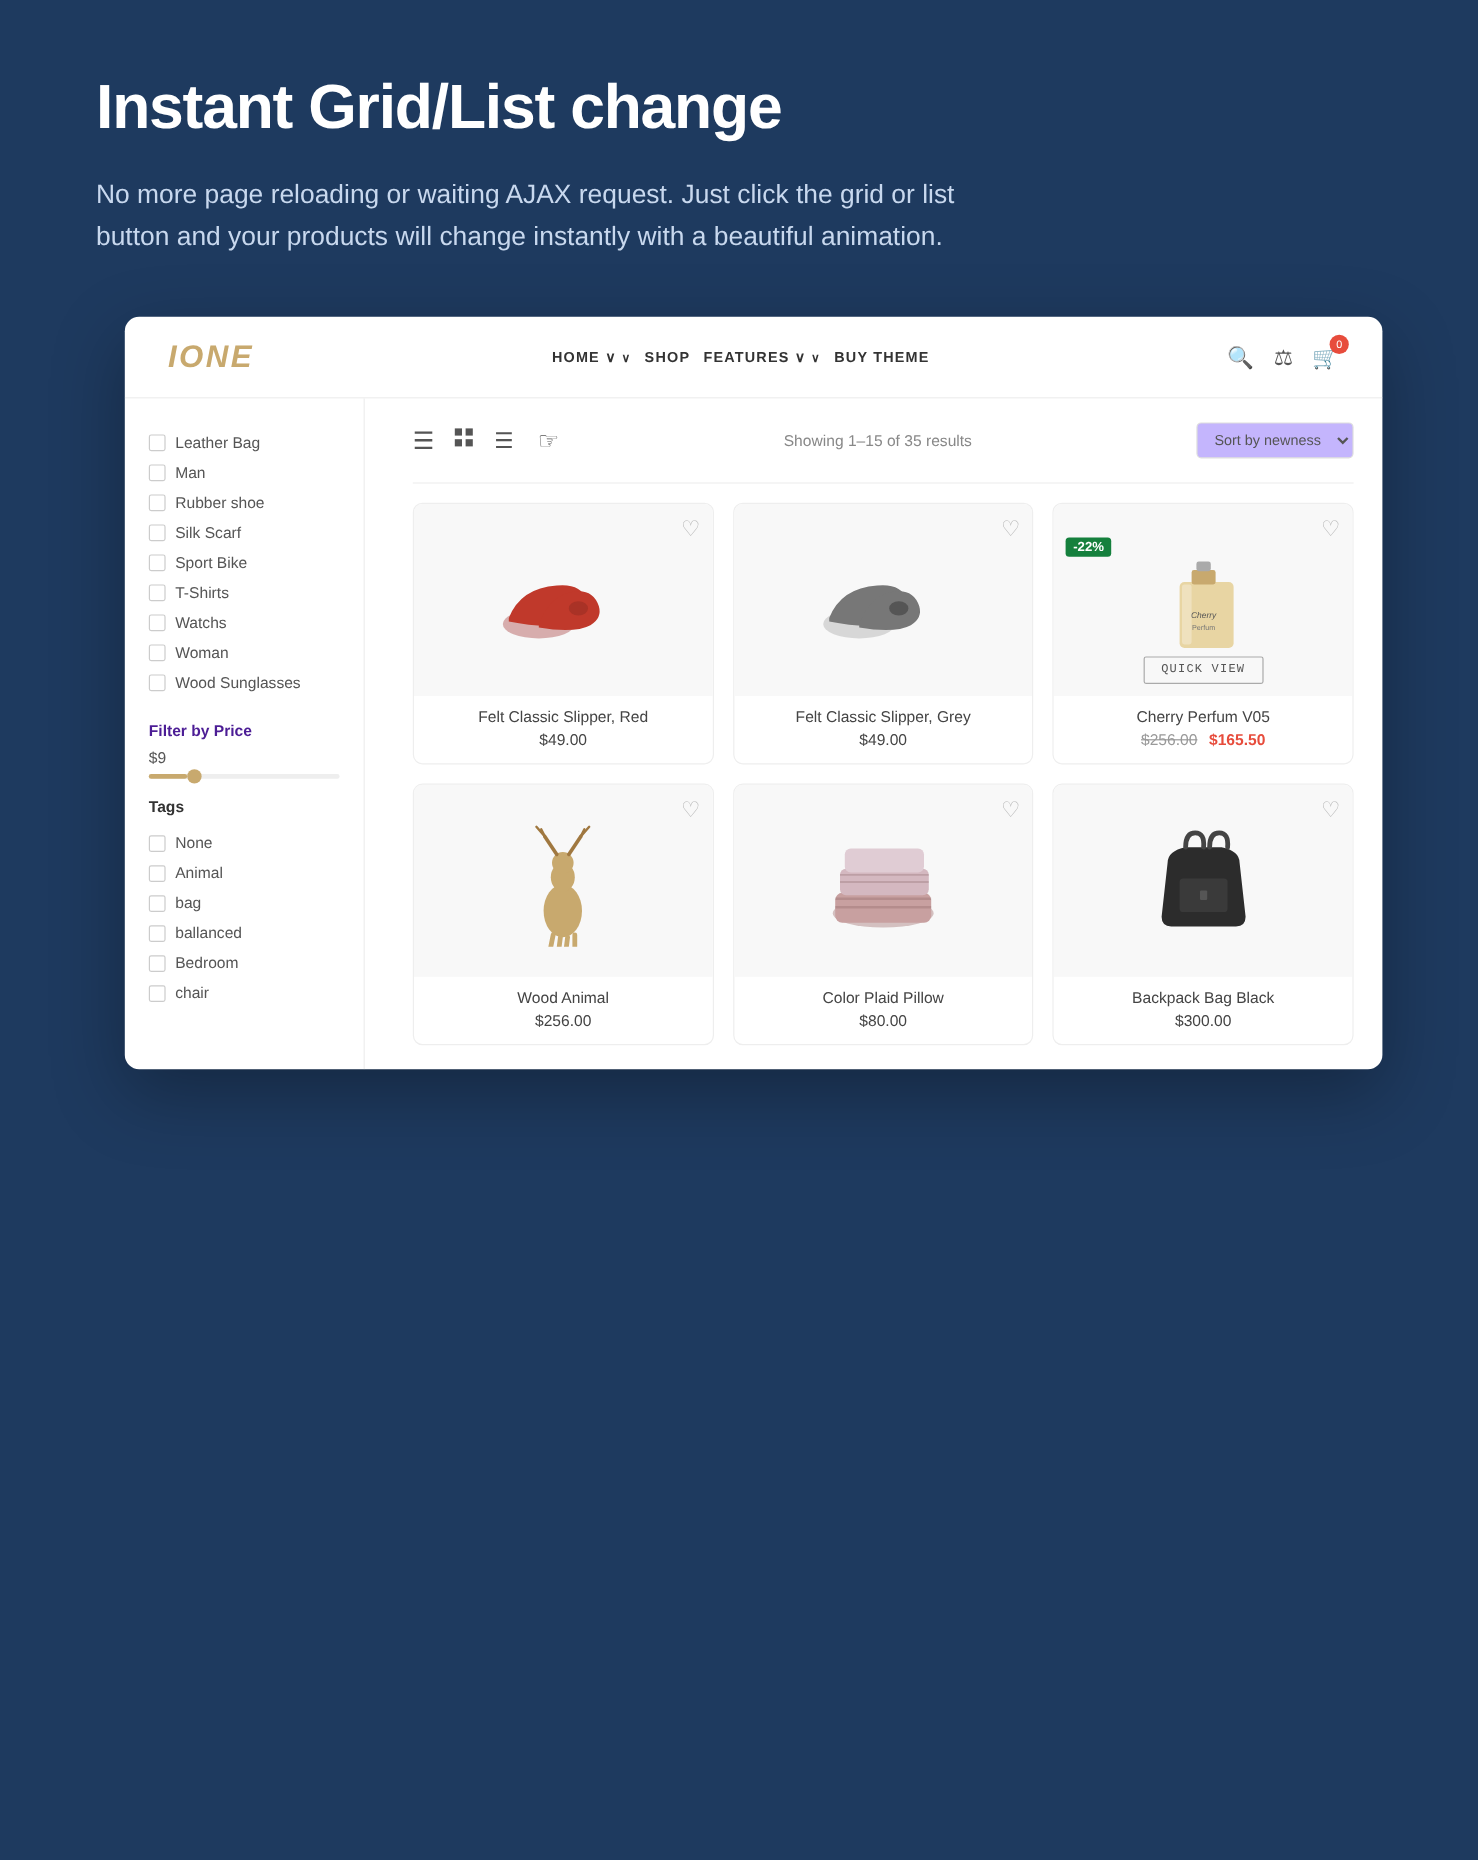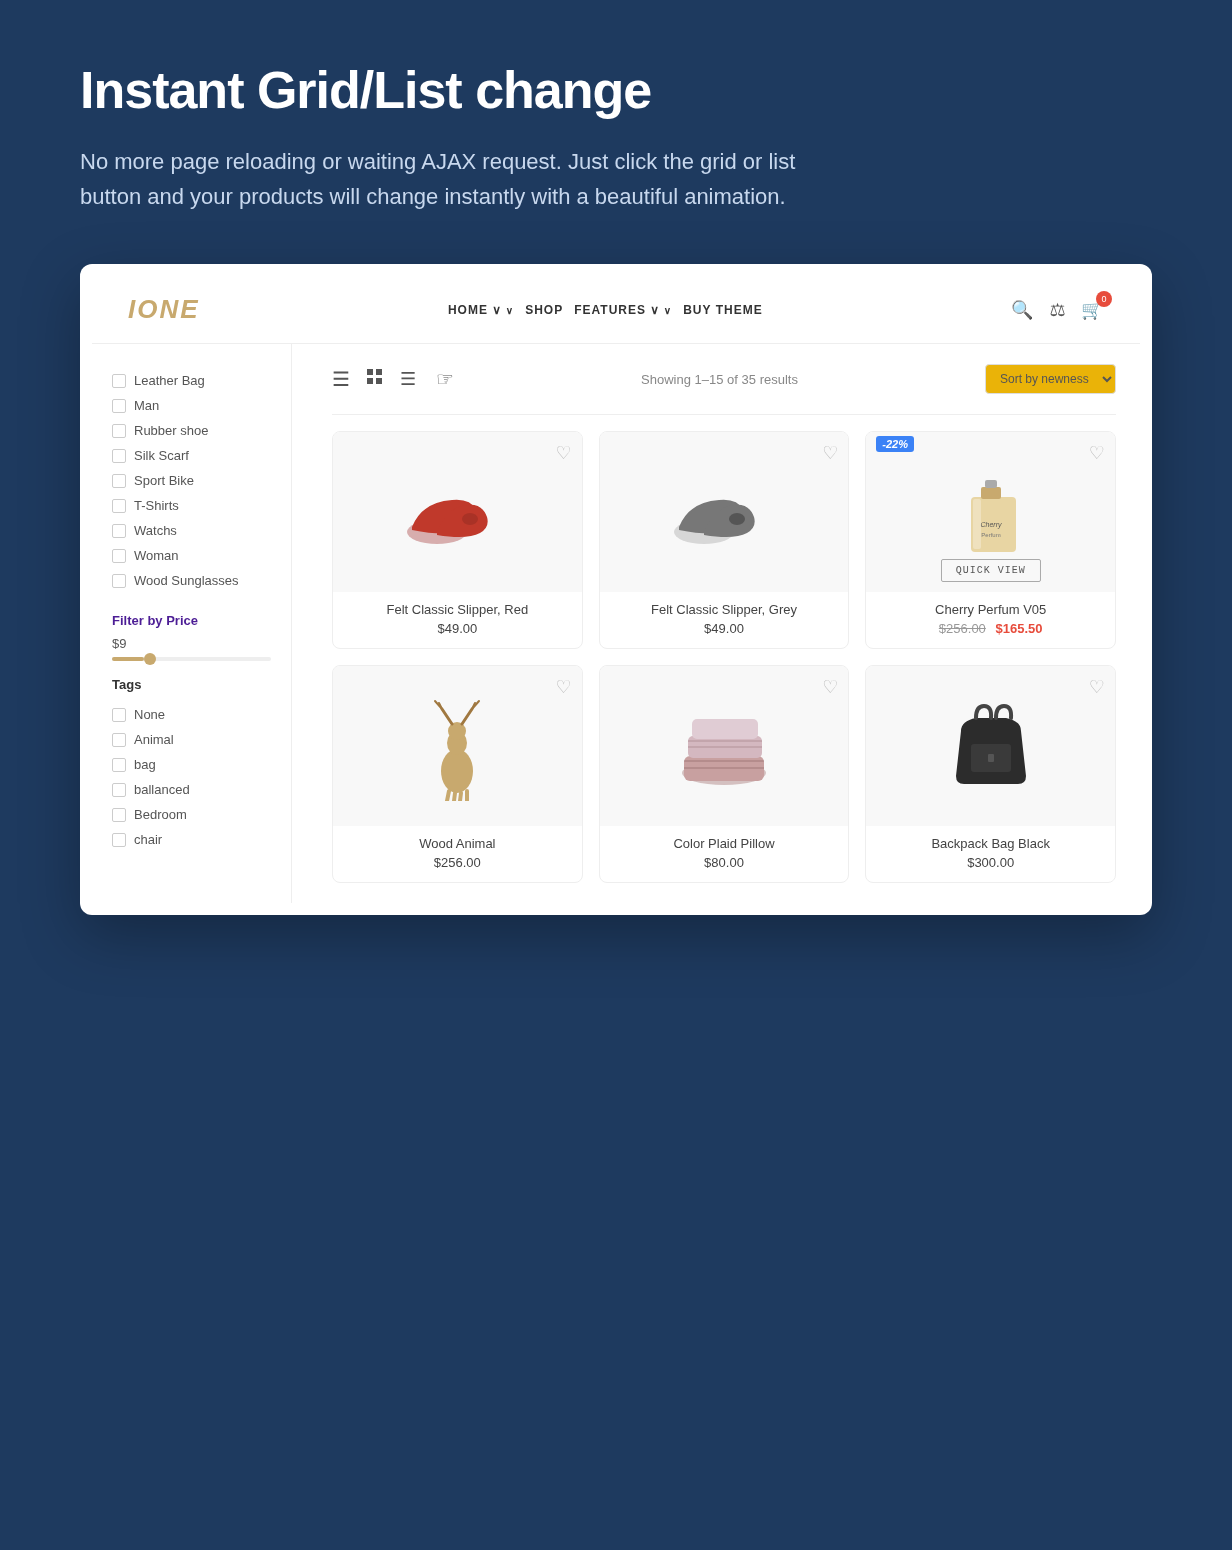"IONE" .demo-window { margin-left: none -> 24px; padding: 12px -> 0 }
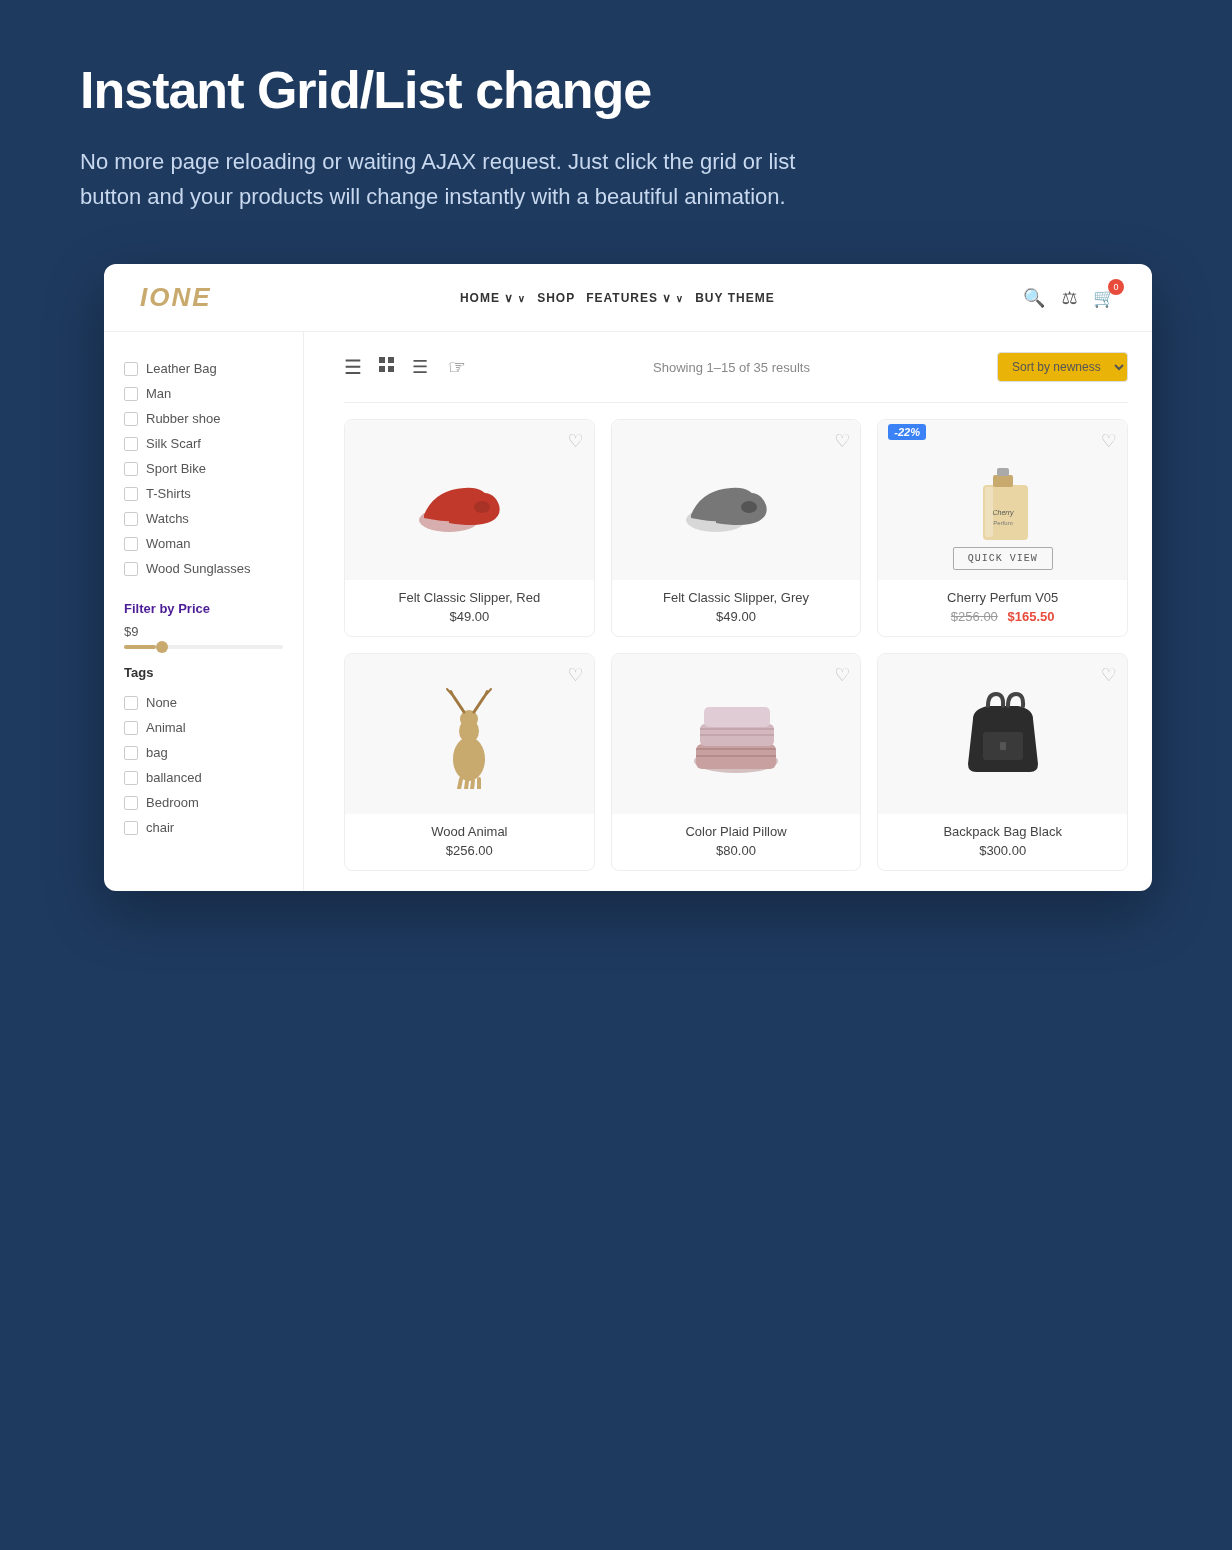"Sort by newness" .sort-select { background: #eab308 -> #c4b5fd }
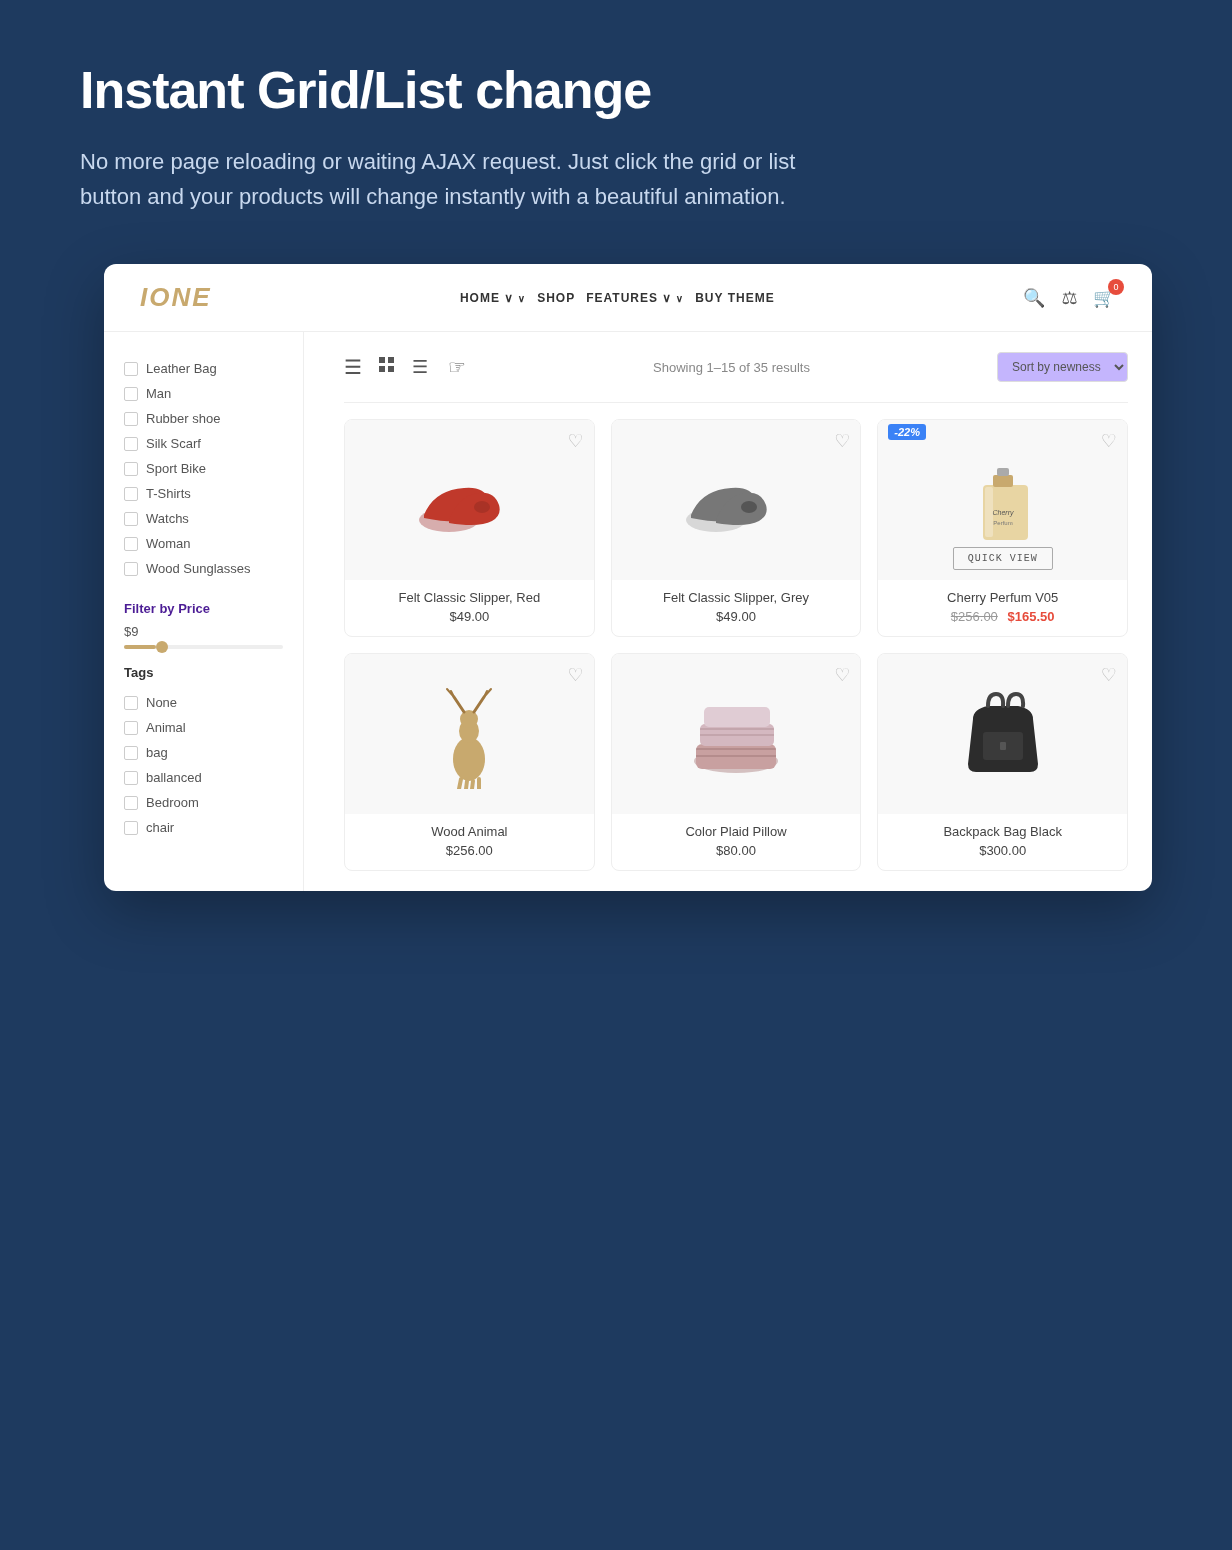"-22%" .discount-badge { background: #3b82f6 -> #15803d; font-style: italic -> none; top: 4px -> 28px }
